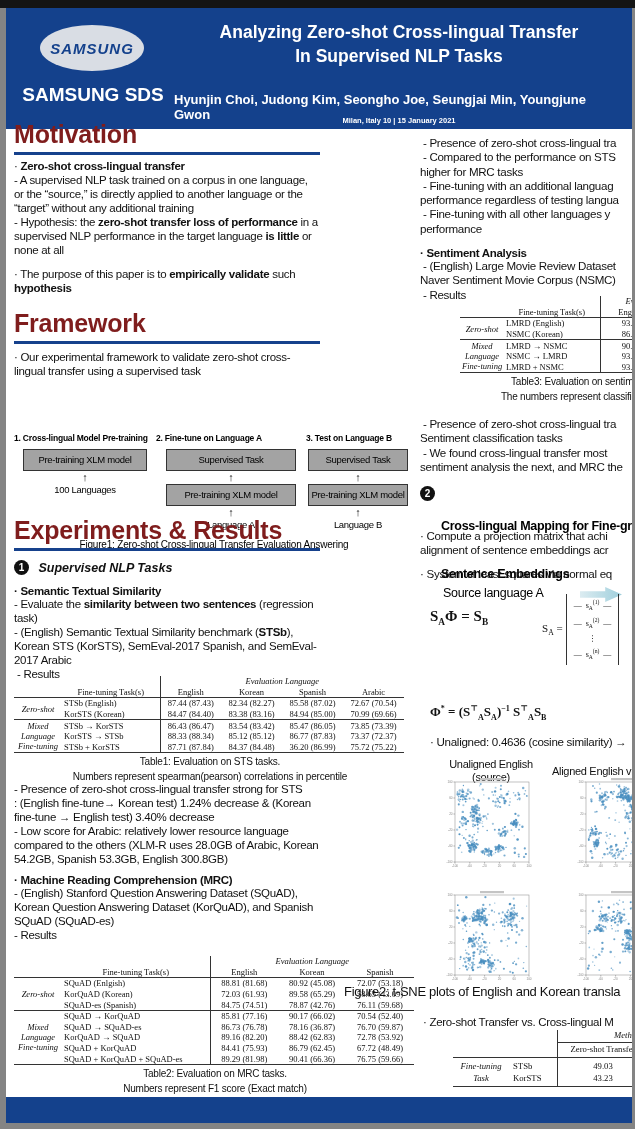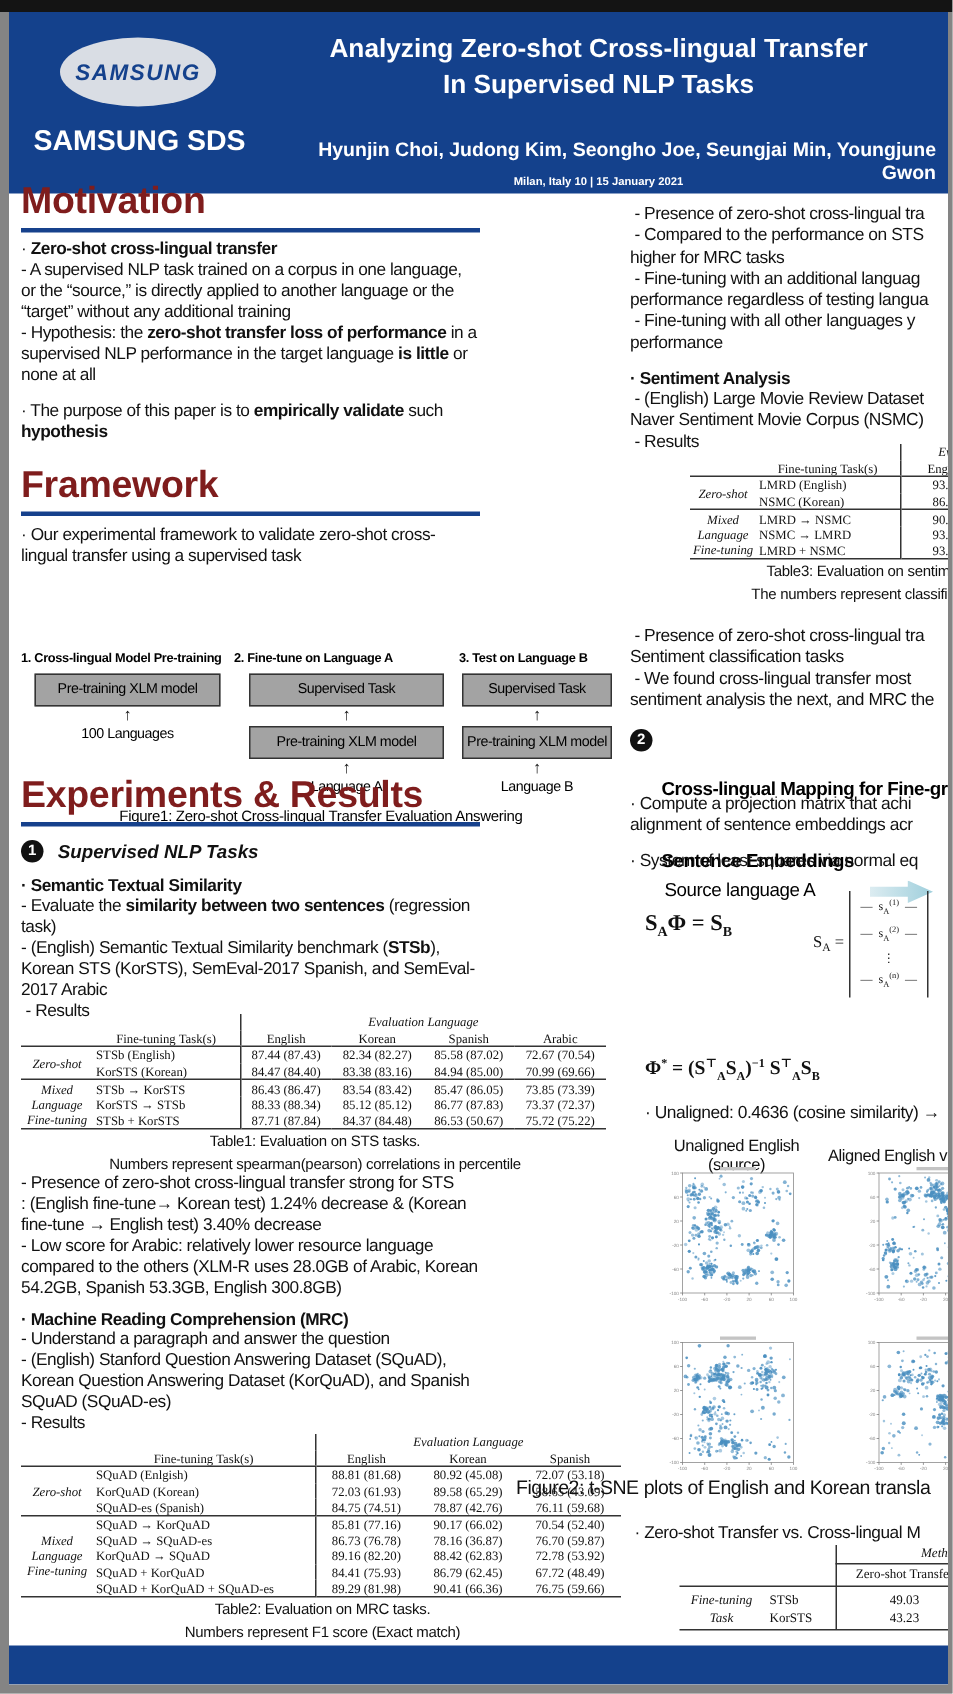"Hyunjin Choi, Judong Kim, Seongho" #hdr-authors { text-align: right -> left }
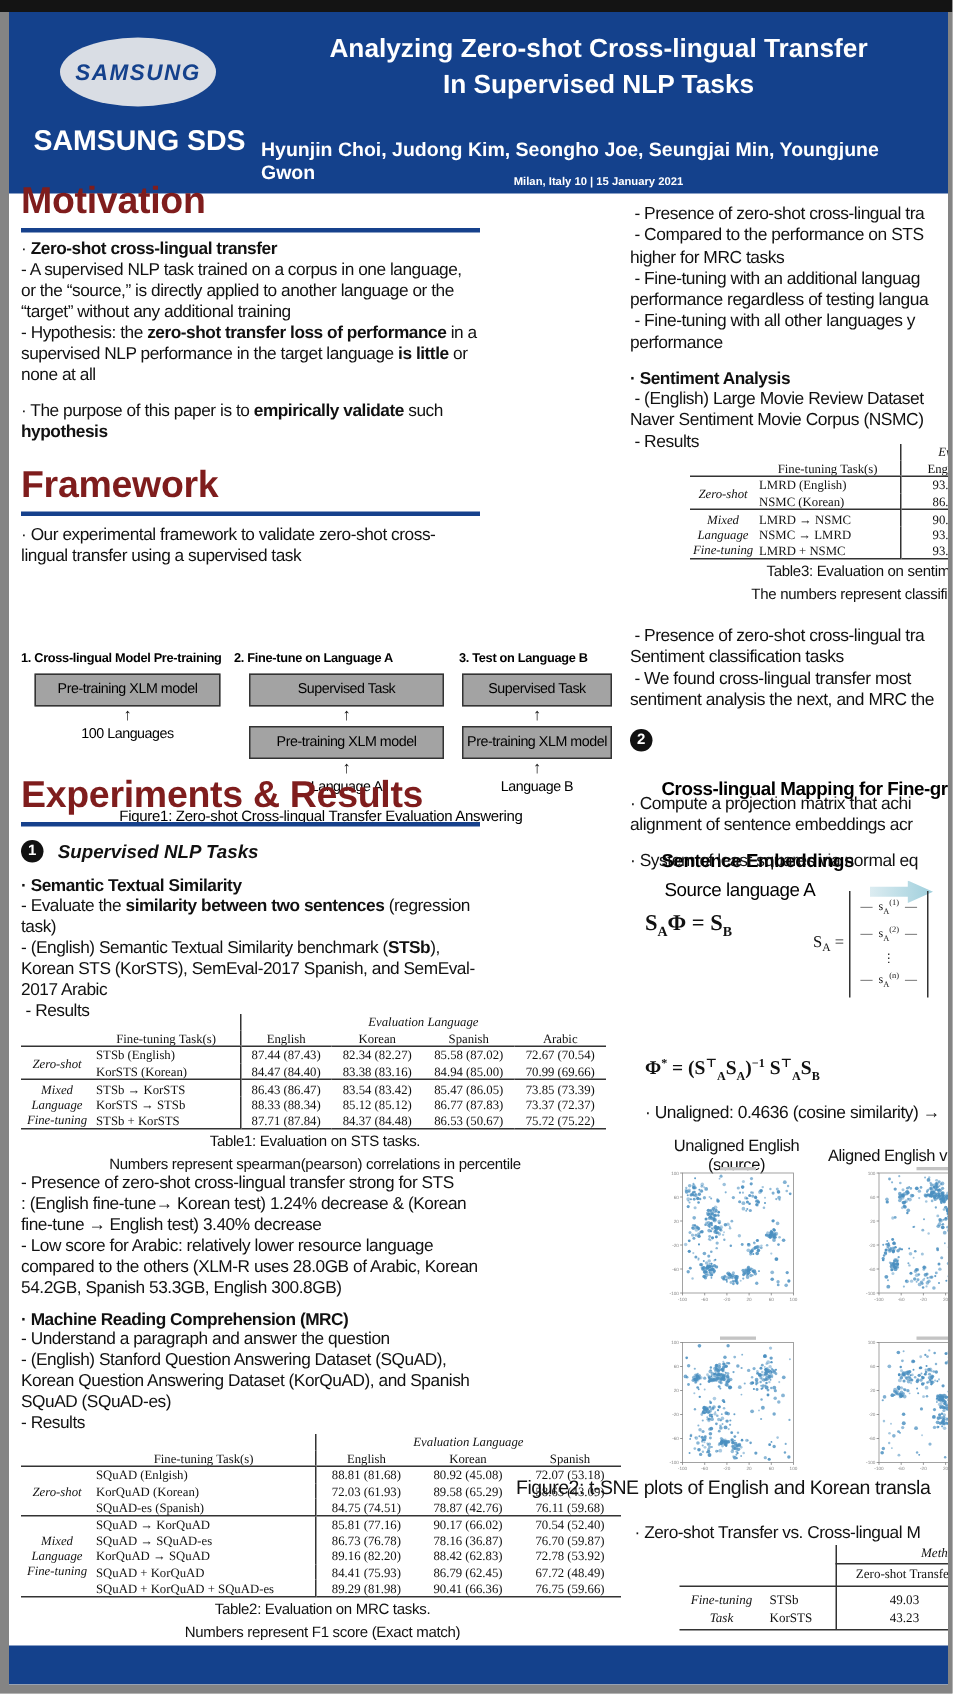"86.53 (50.67)" td { text: 86.53 (50.67 -> 36.20 (86.99 }
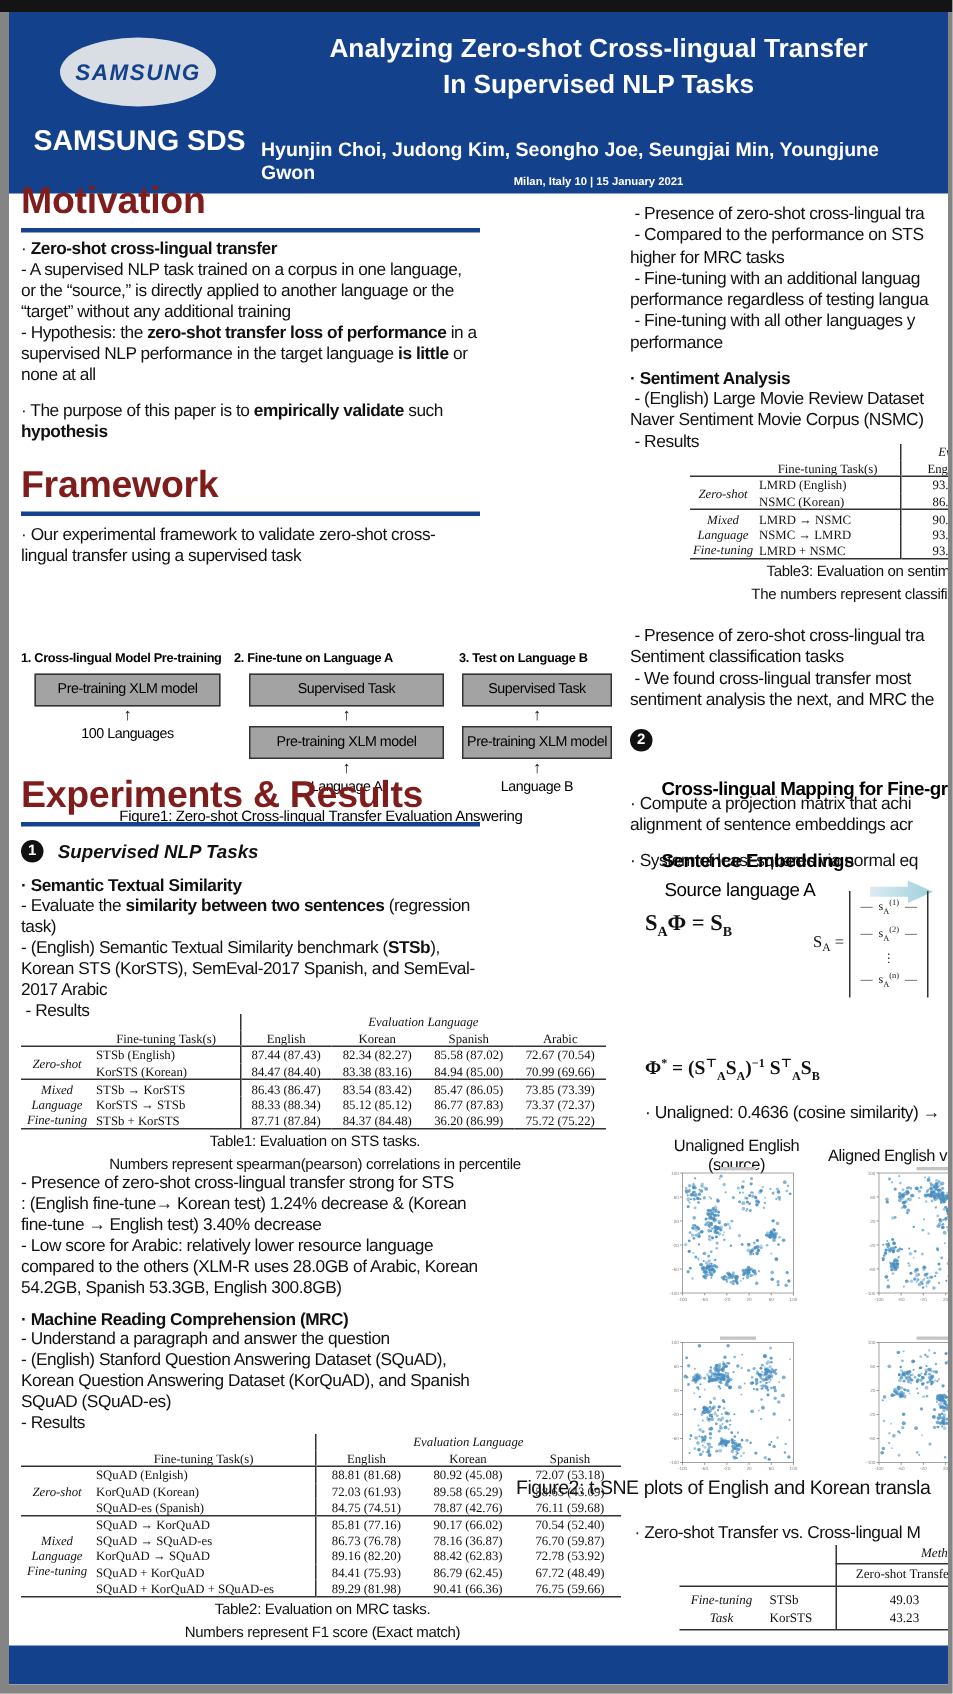"- Understand a paragraph and" div.bt { html: <div>- Understand a paragraph and answer the question</div> -> none }
